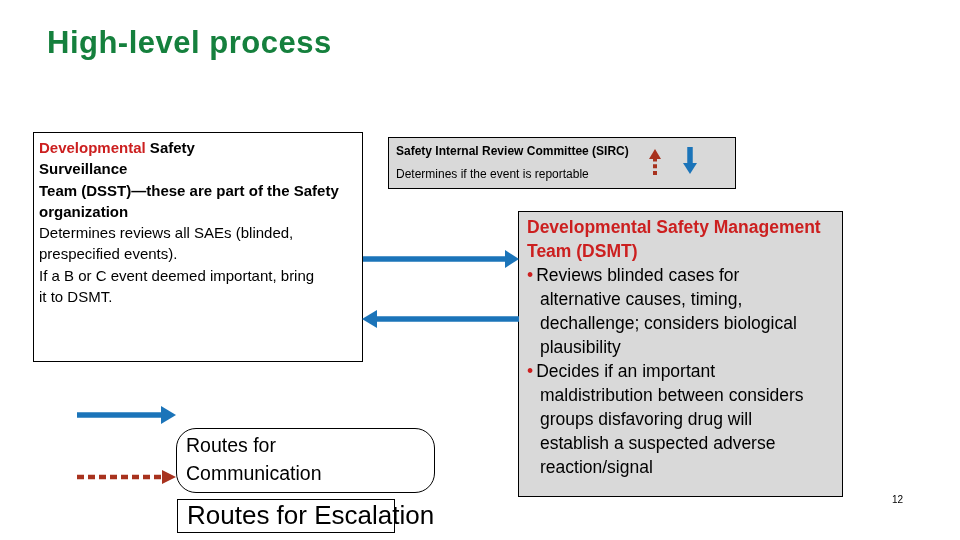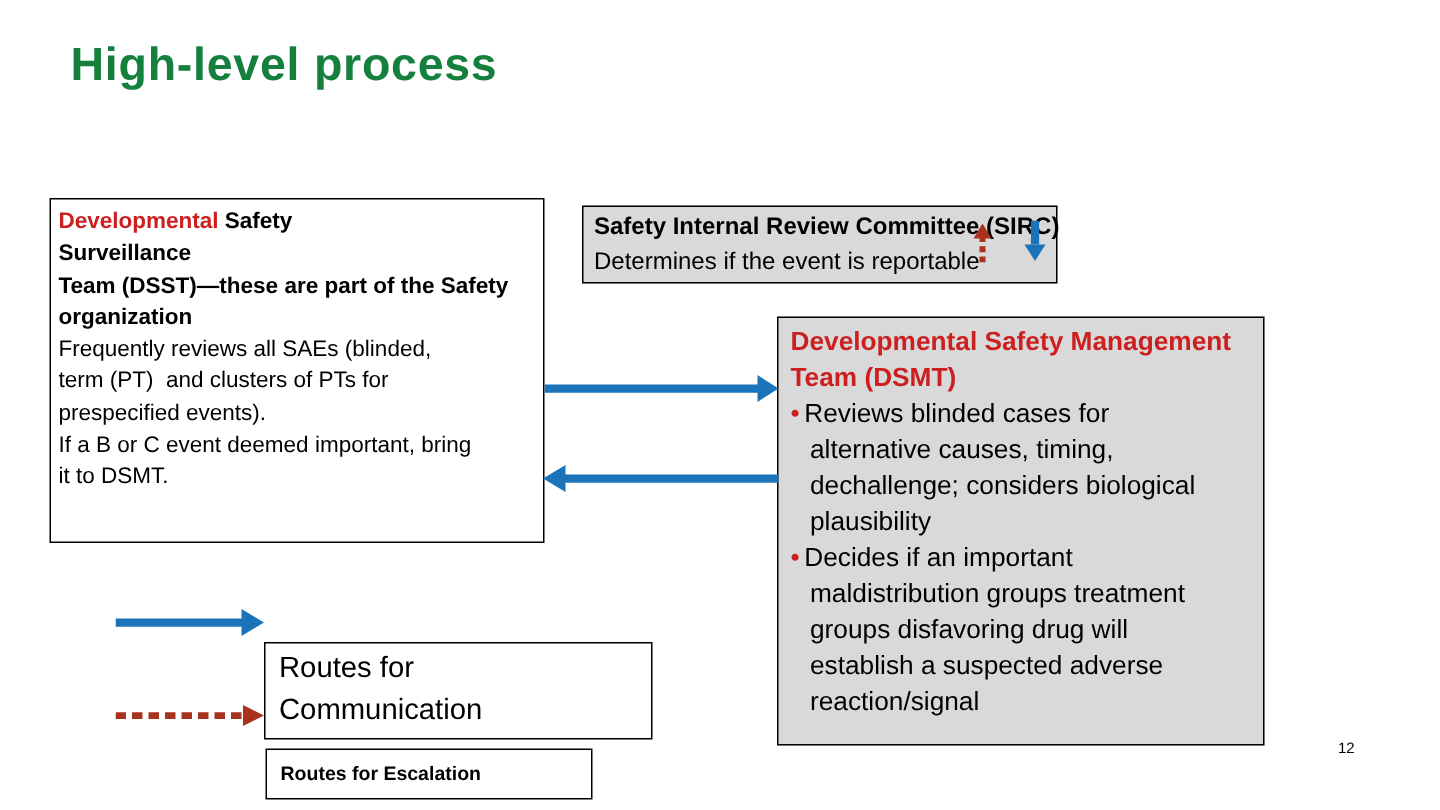"Safety Internal Review Committee (SIRC)" .sirc-box { font-size: 16px -> 12px; width: 317px -> 348px }
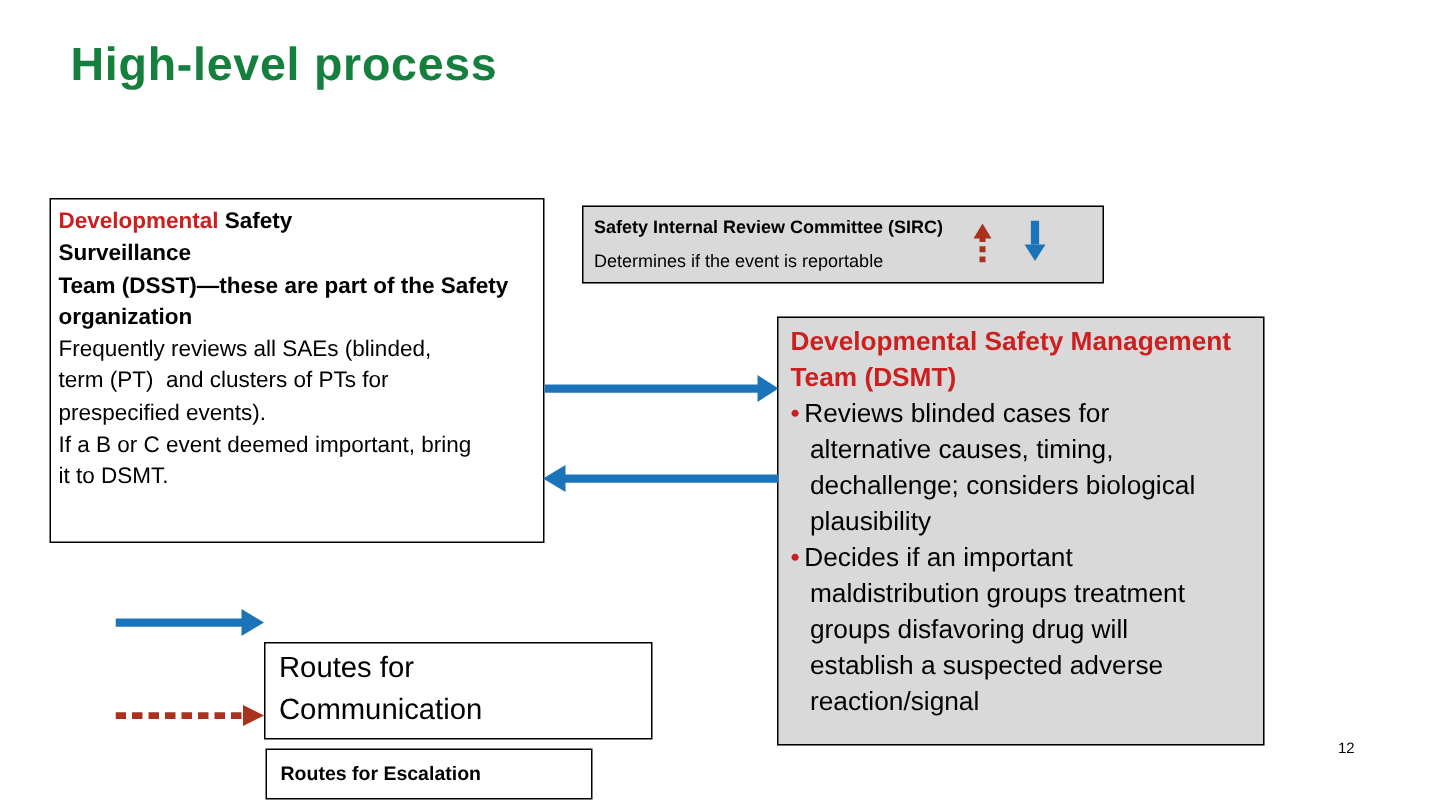"Frequently reviews all SAEs (blinded," div.ln { text: Frequently -> Determines }
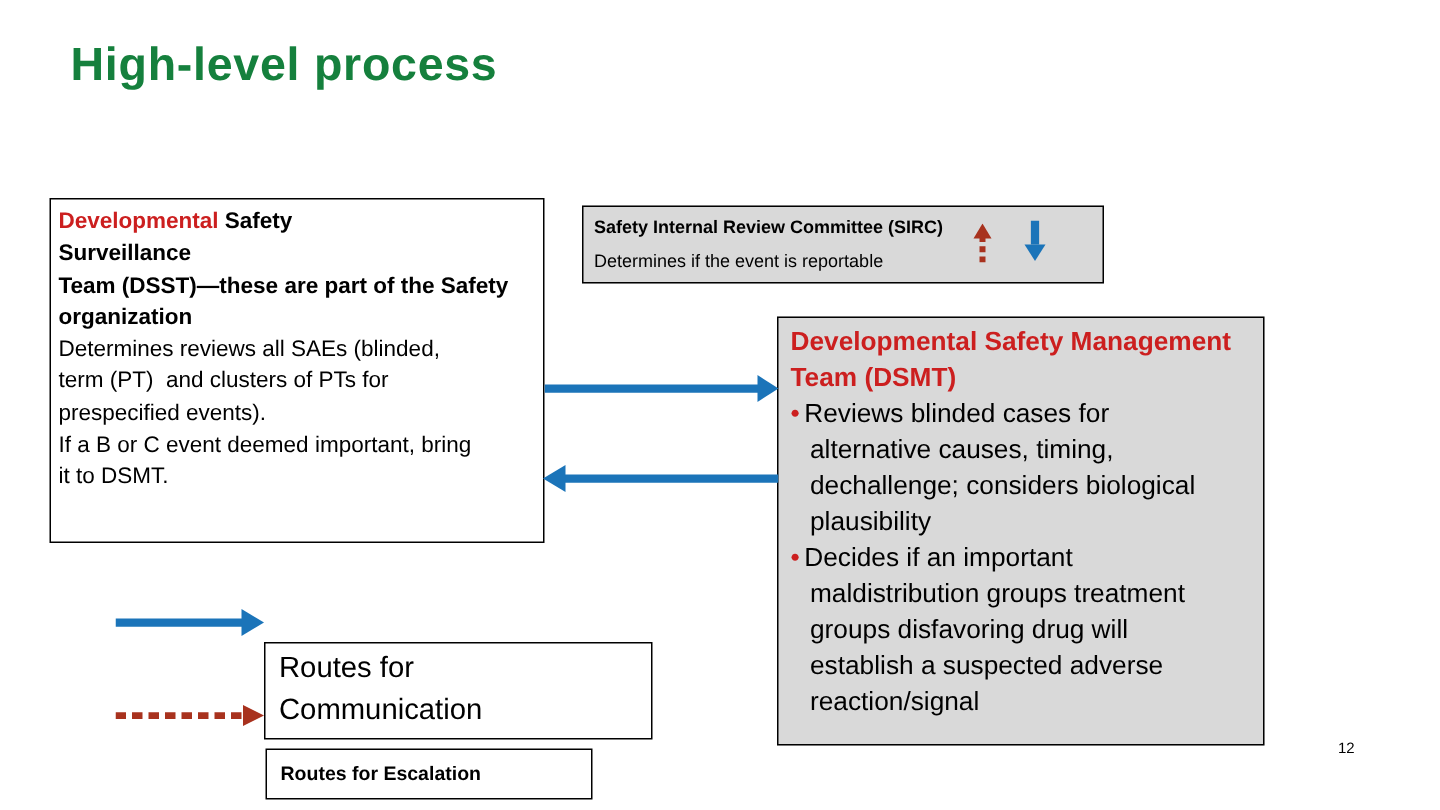"term (PT) and clusters of" div.ln { html: <div>term (PT) and clusters of PTs for</div> -> none }
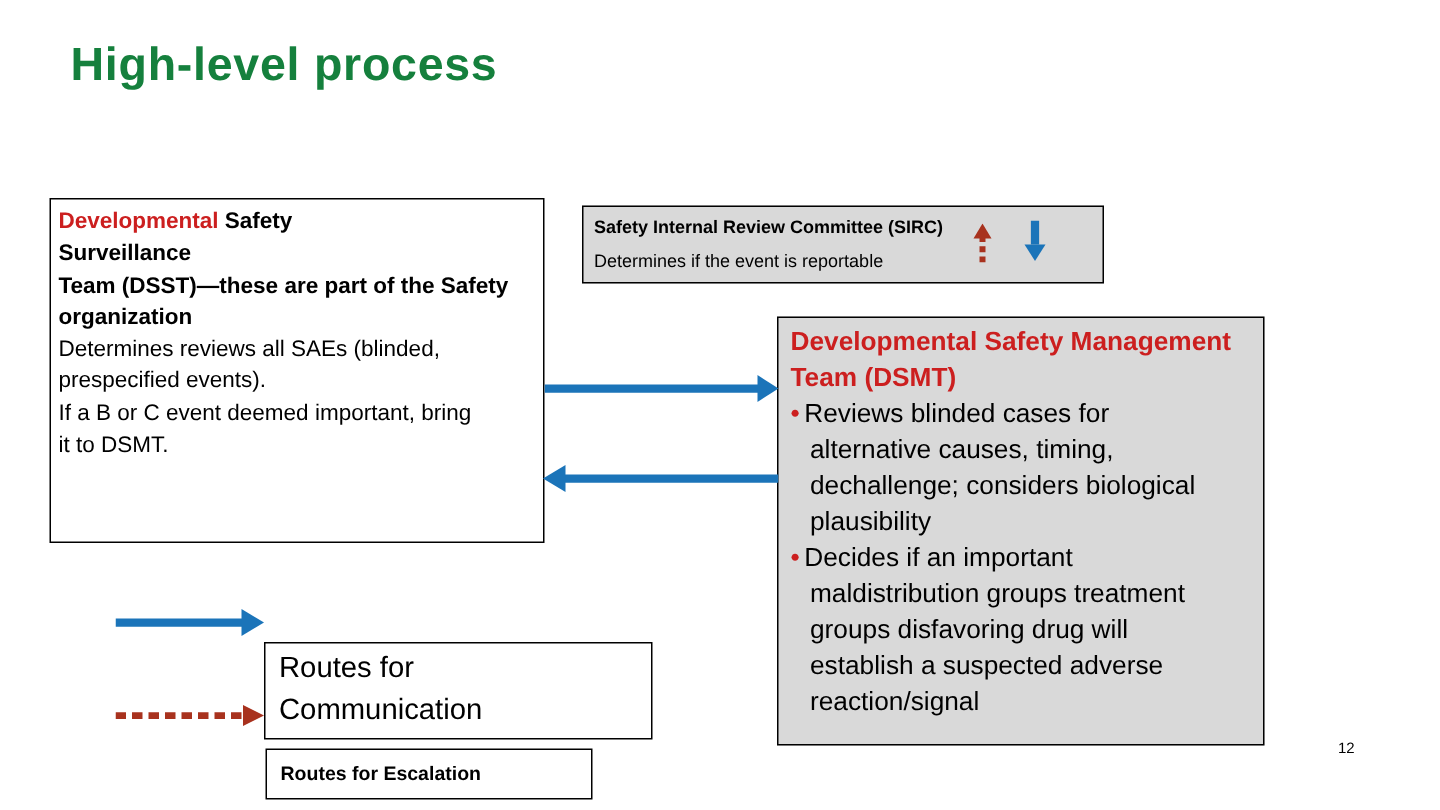"maldistribution groups treatment" div.b-cont { text: groups treatment -> between considers }
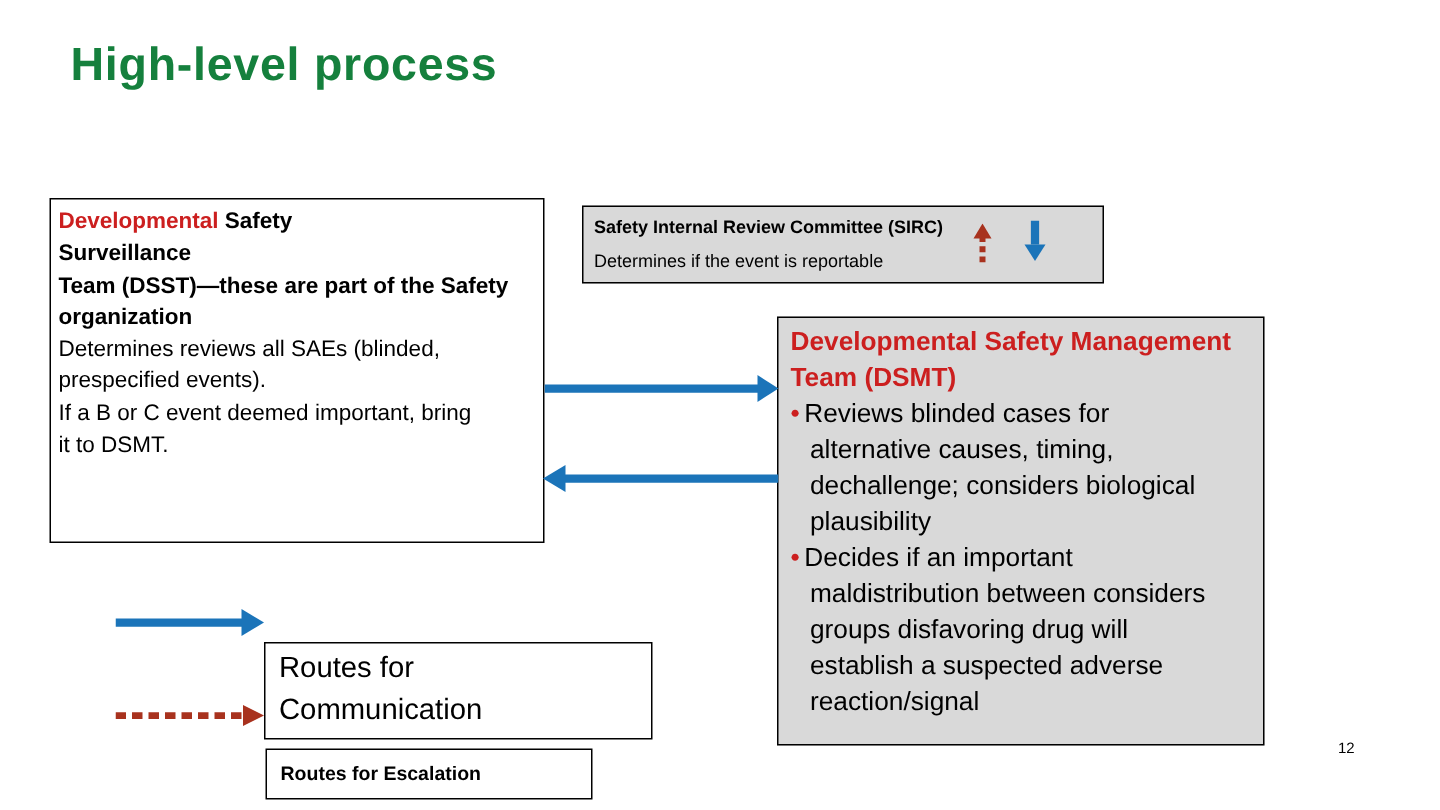"Routes for" .comm-box { border-radius: none -> 20px }
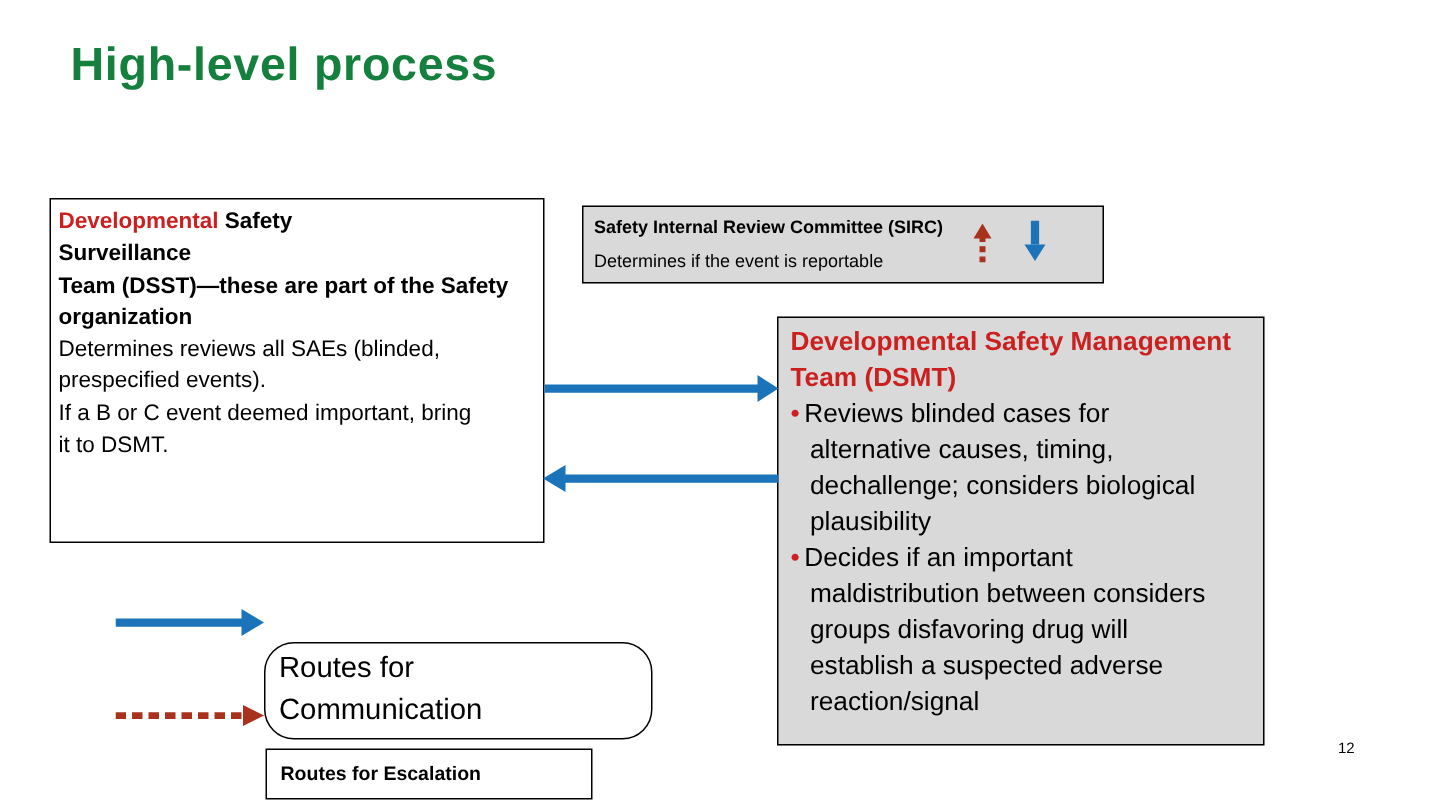"Routes for Escalation" .esc-box { font-size: 13px -> 26px; font-weight: bold -> none }
